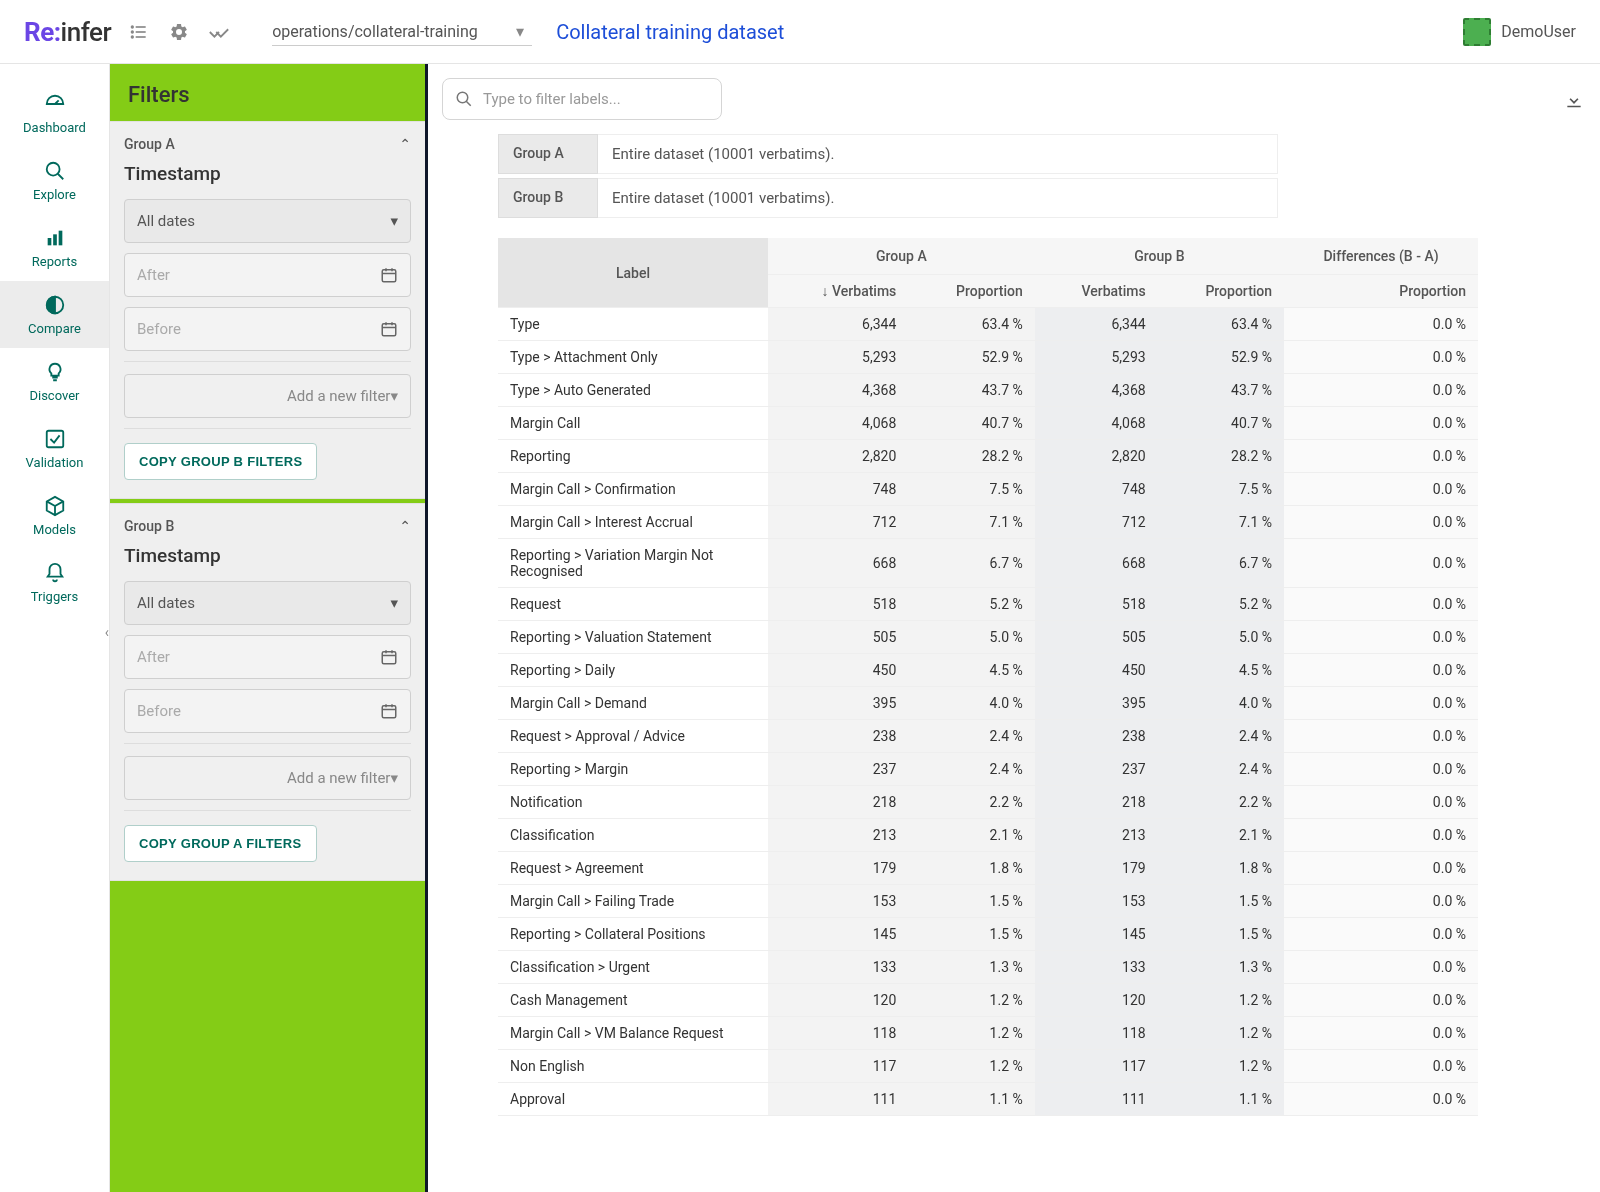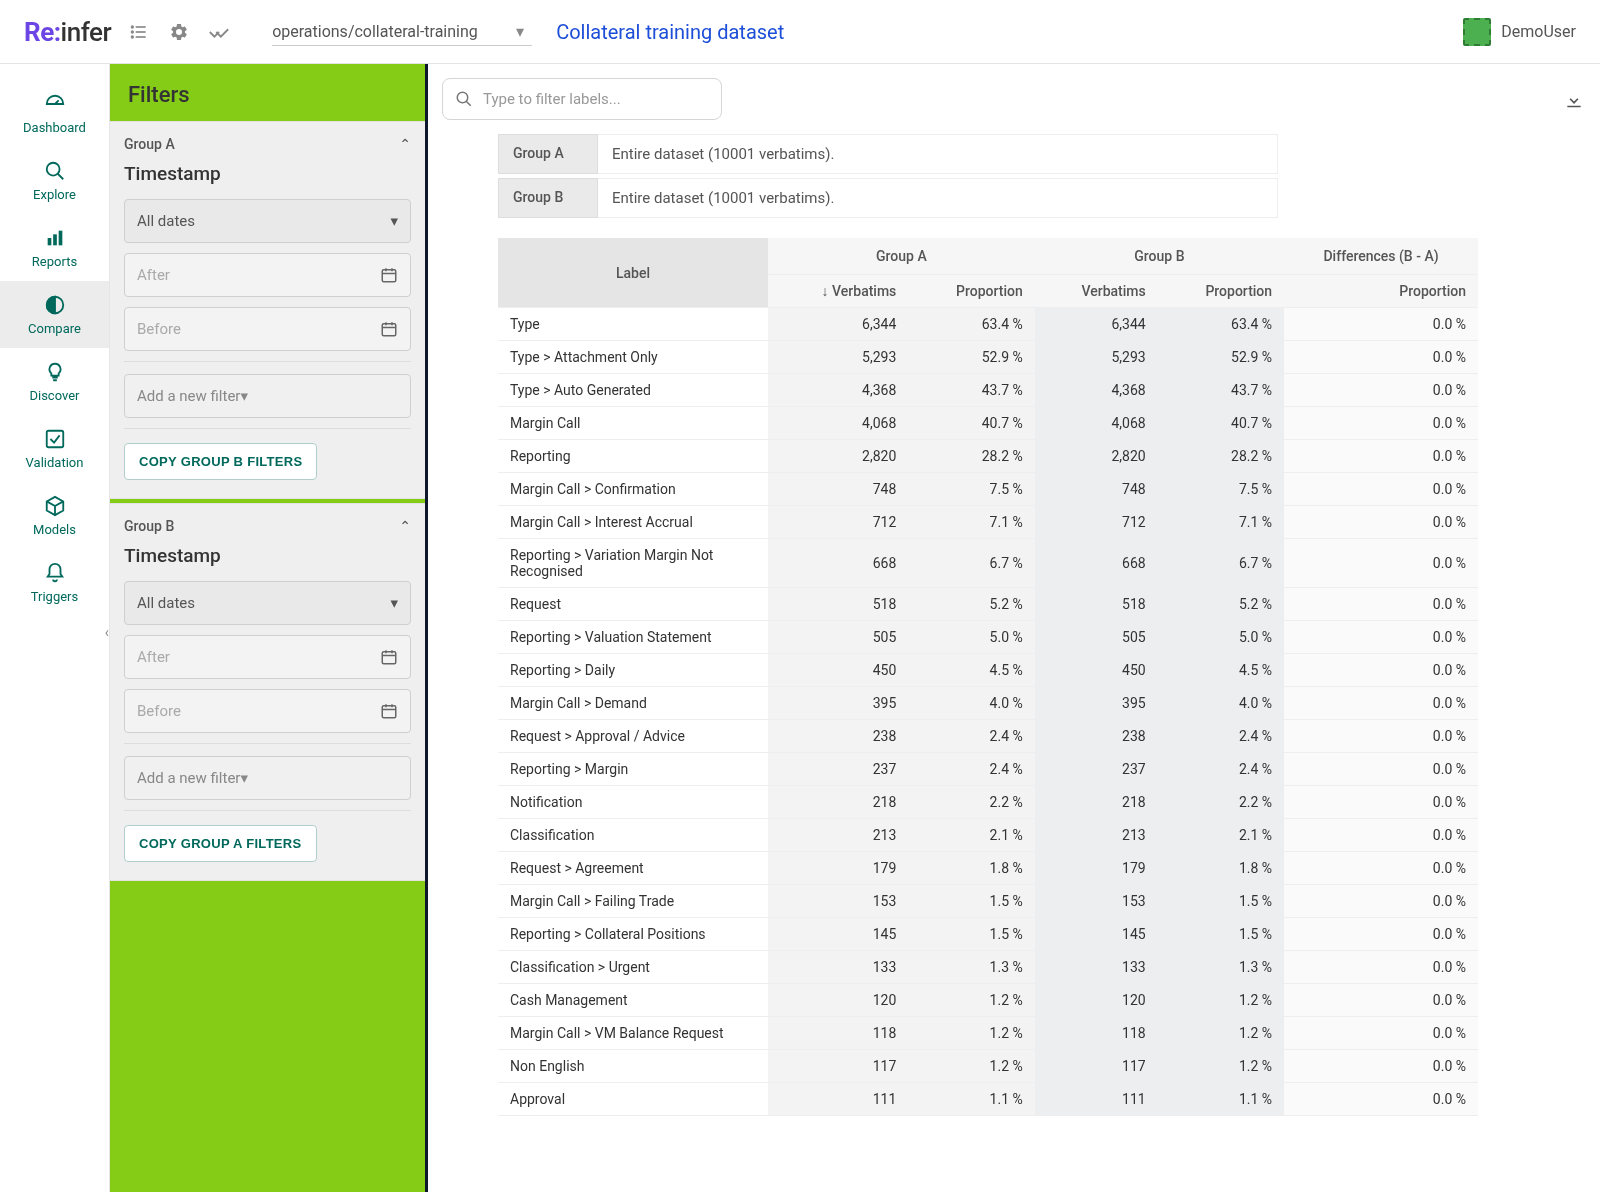"Add a new filter" .filter-add { justify-content: flex-start -> flex-end }
